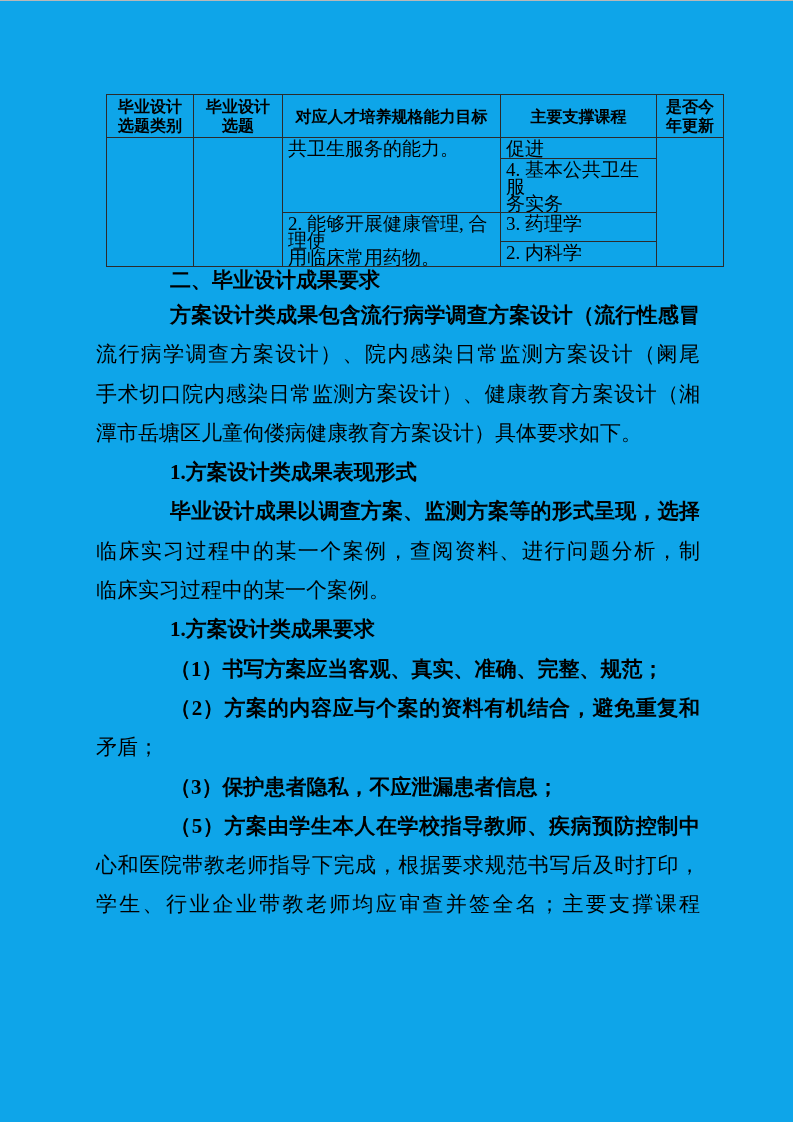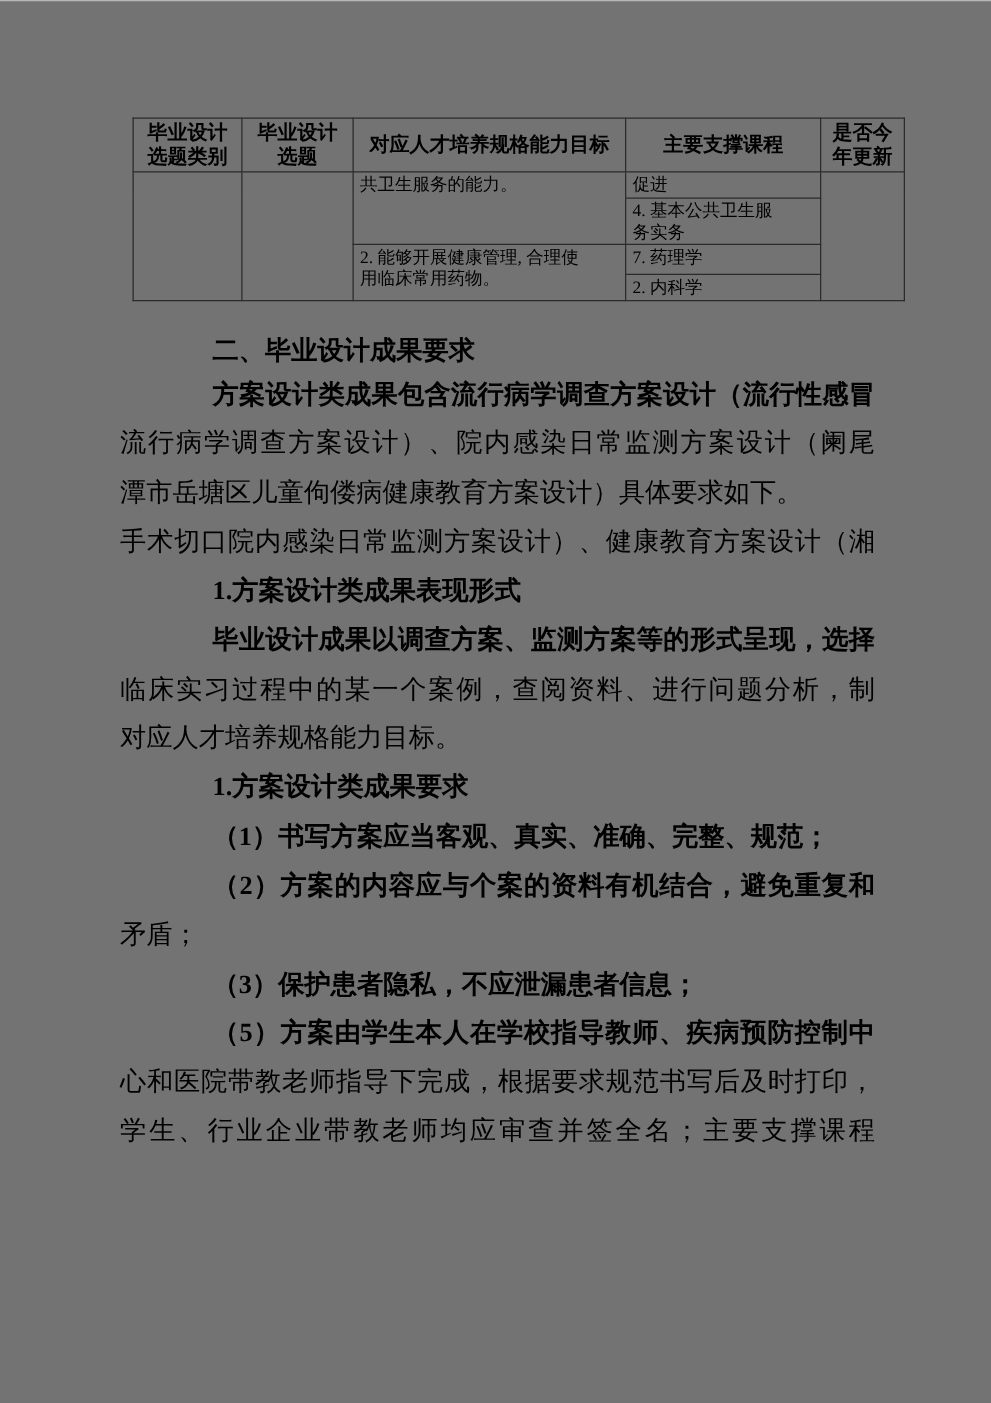"毕业设计" .page { background: #737373 -> #0ea5e9 }
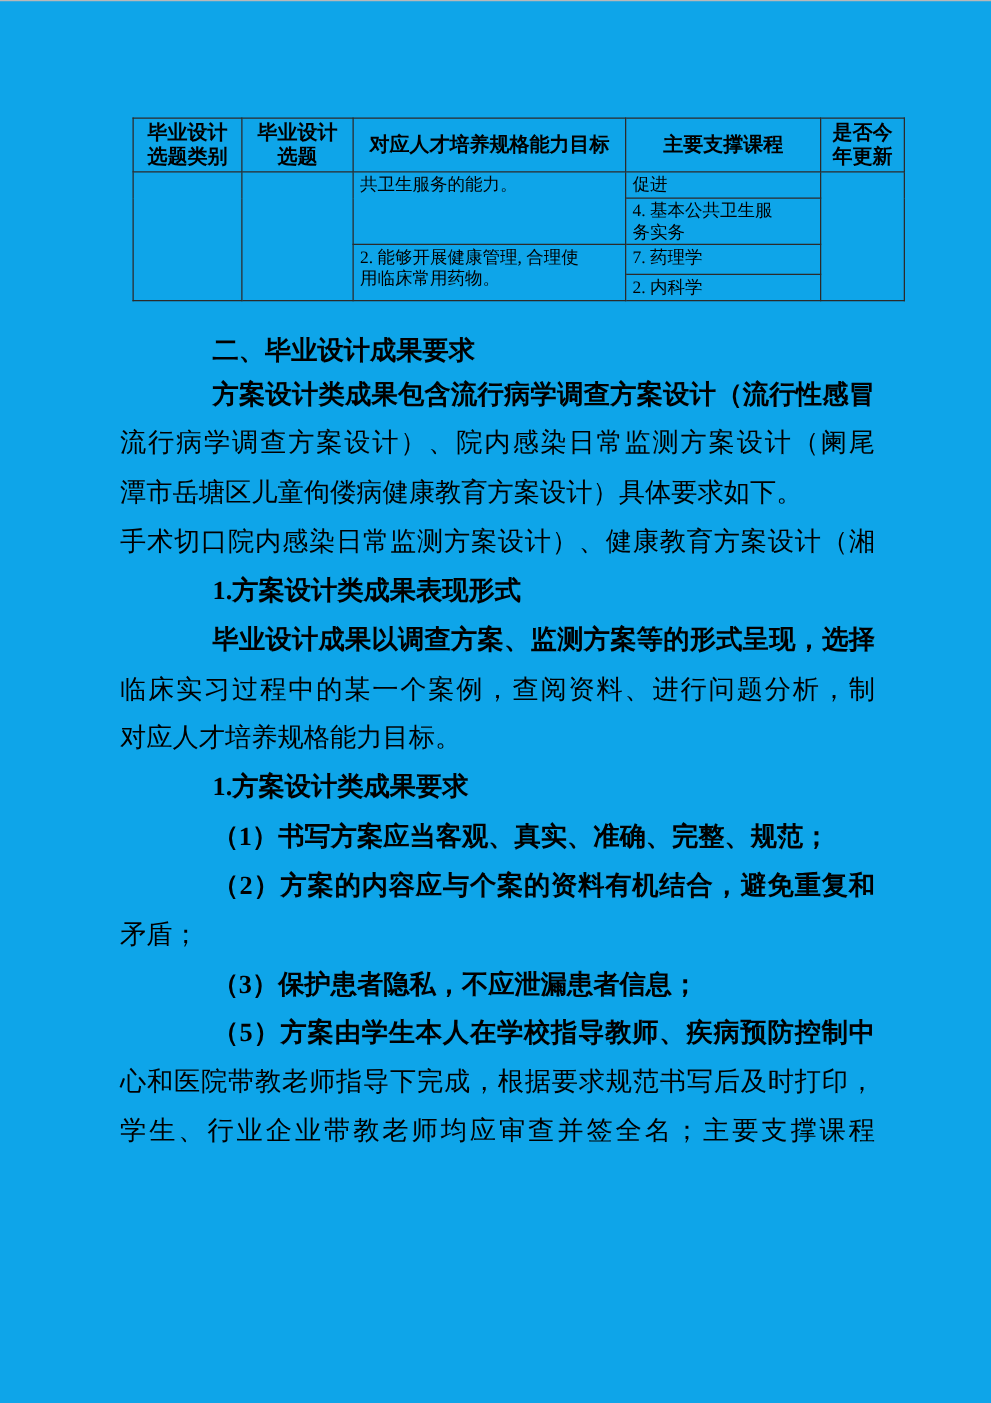"共卫生服务的能力。" .doc-table td { font-size: 14px -> 19px }
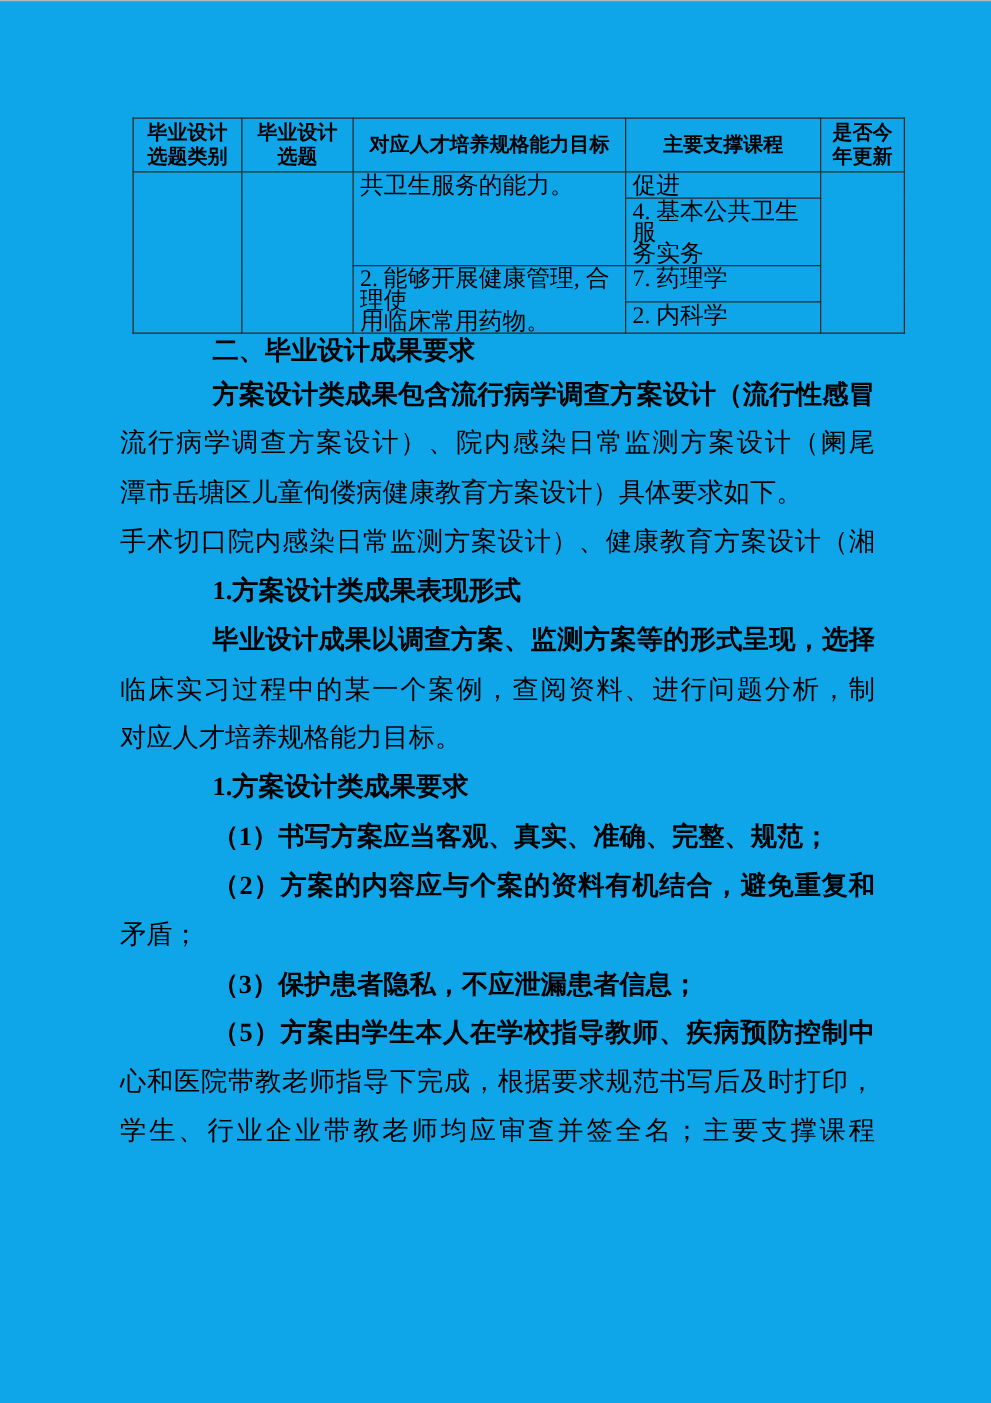"7. 药理学" div { text: 7 -> 3 }
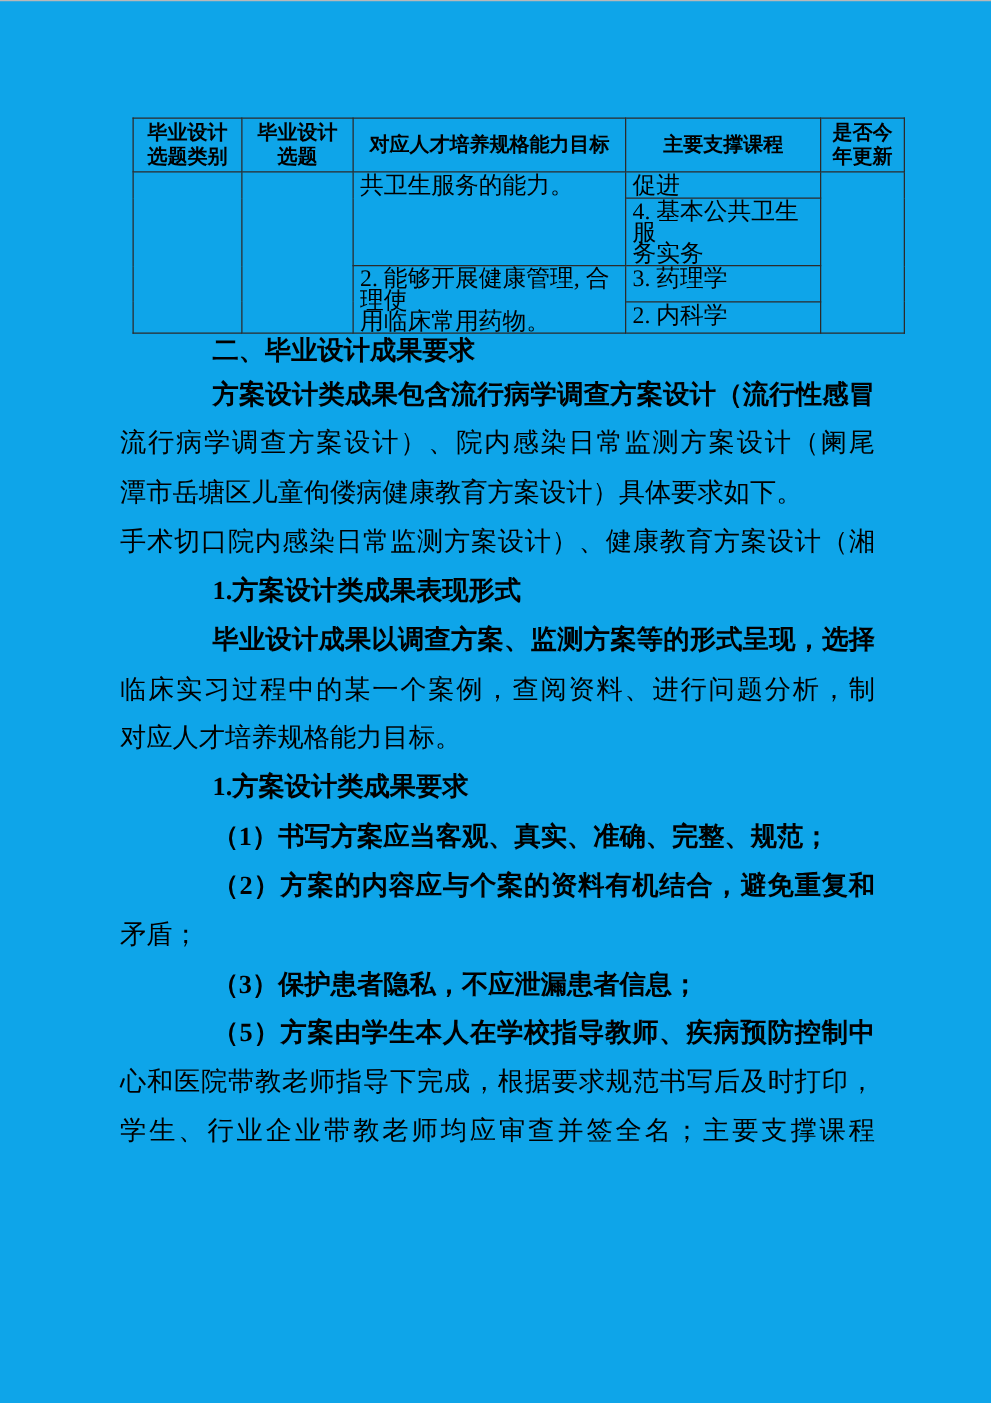"潭市岳塘区儿童佝偻病健康教育方案设计）具体要求如下。" div.tline { order: before "手术切口院内感染日常监测方案设计）、健康教育方案设计（湘" -> after "手术切口院内感染日常监测方案设计）、健康教育方案设计（湘" }
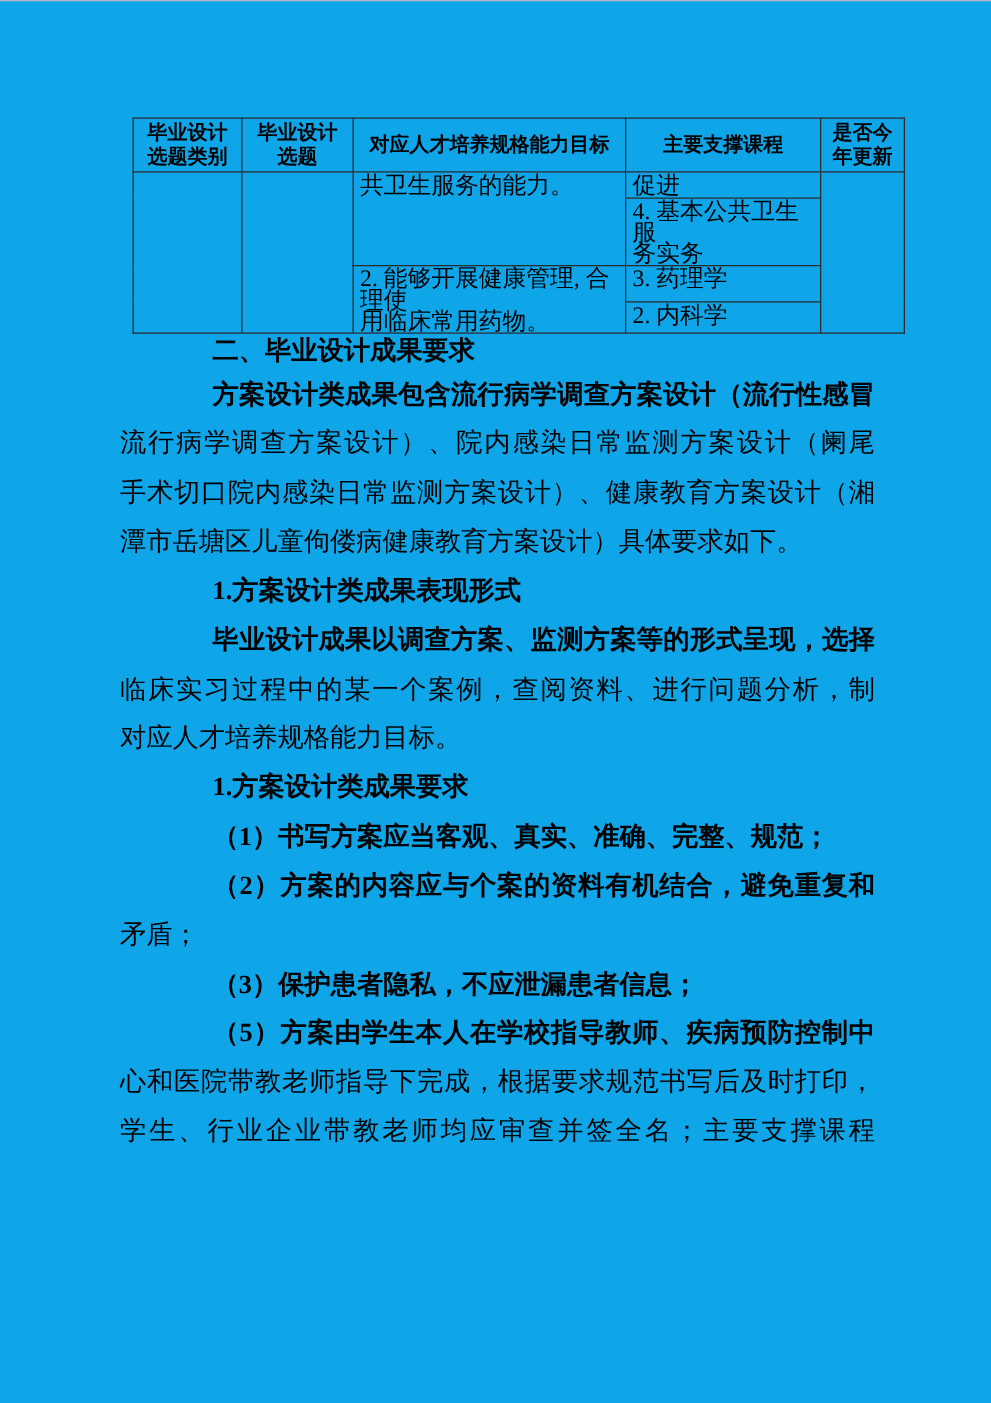"对应人才培养规格能力目标。" div.tline { text: 对应人才培养规格能力目标 -> 临床实习过程中的某一个案例 }
